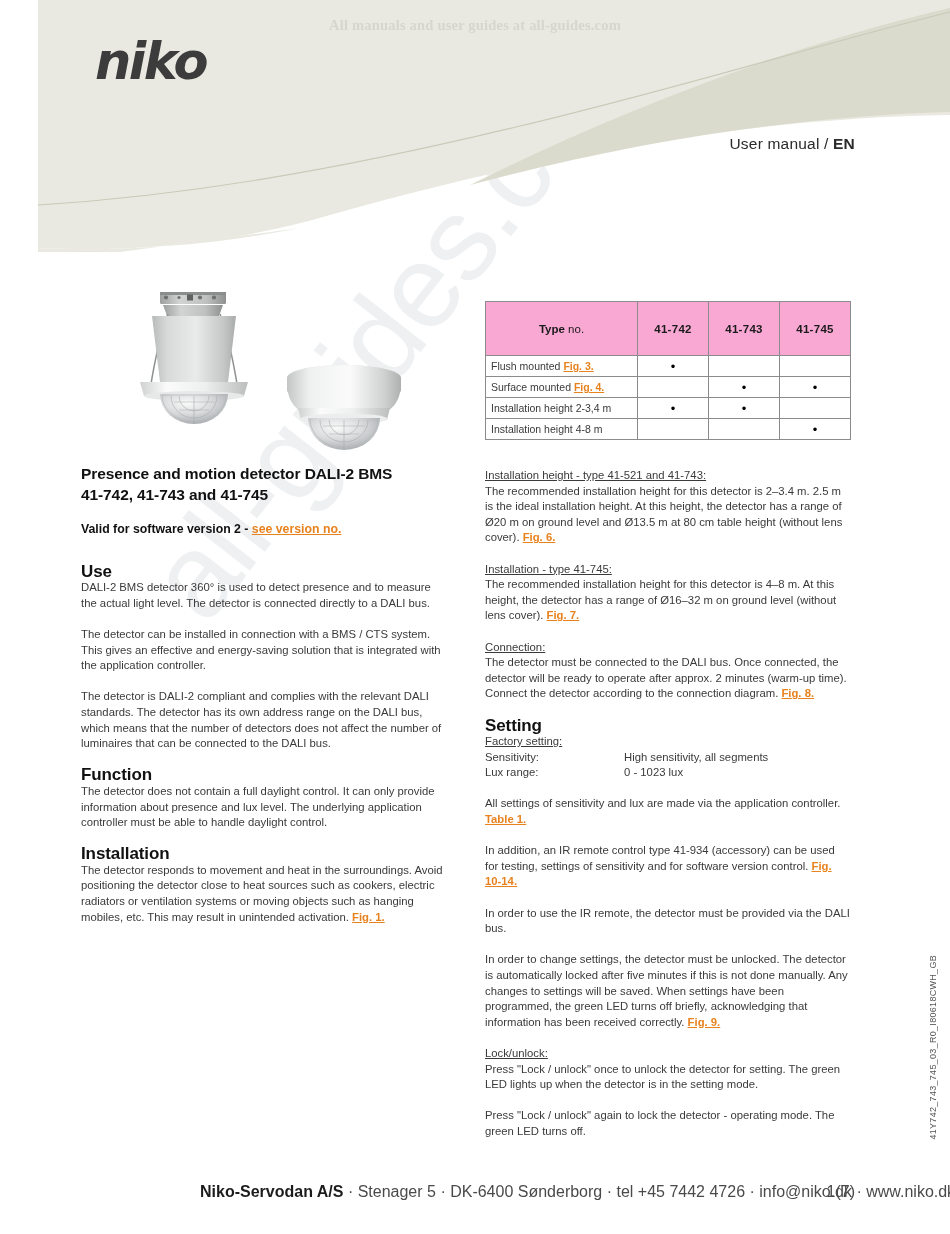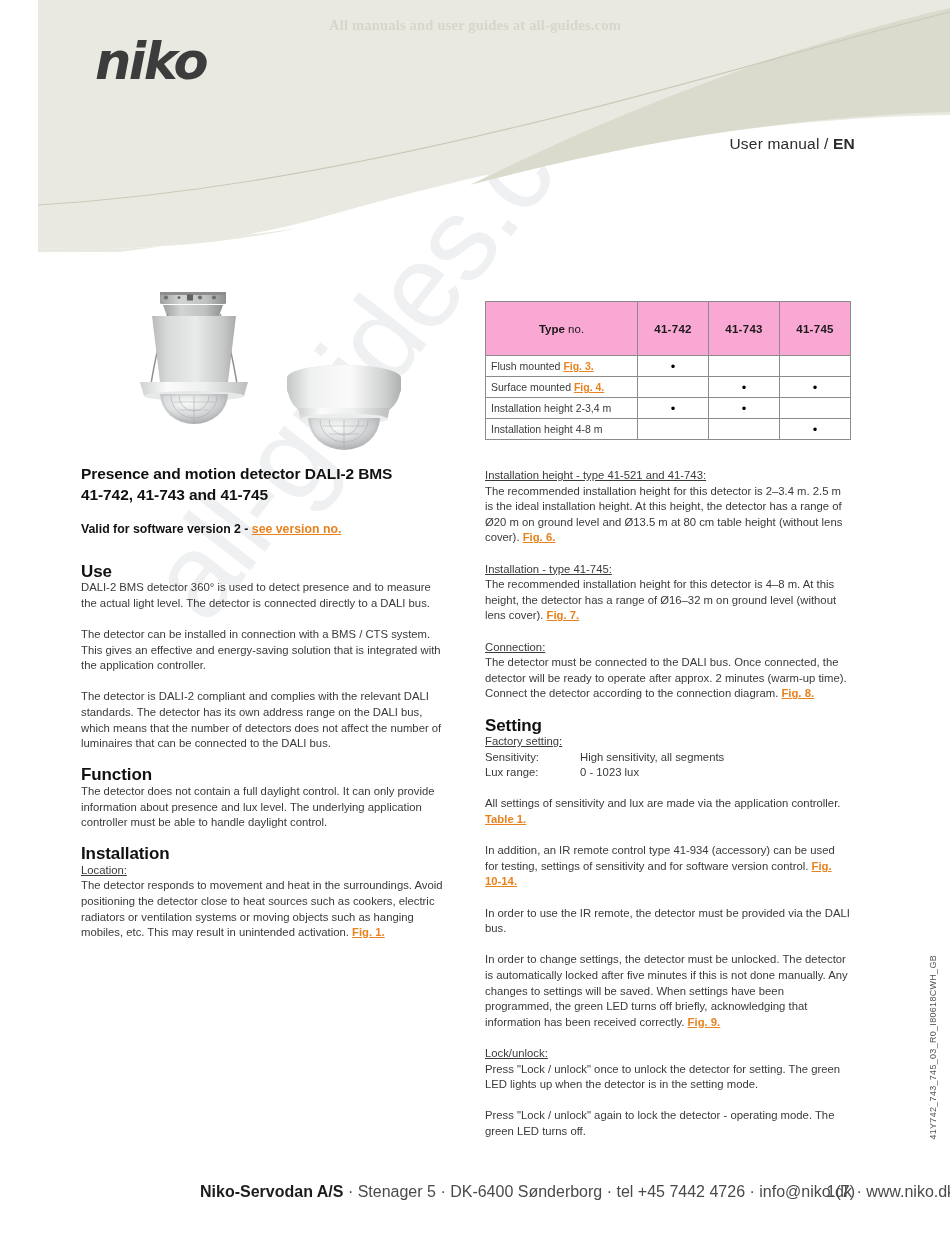"Sensitivity:" .kv { gap: none -> 44px }
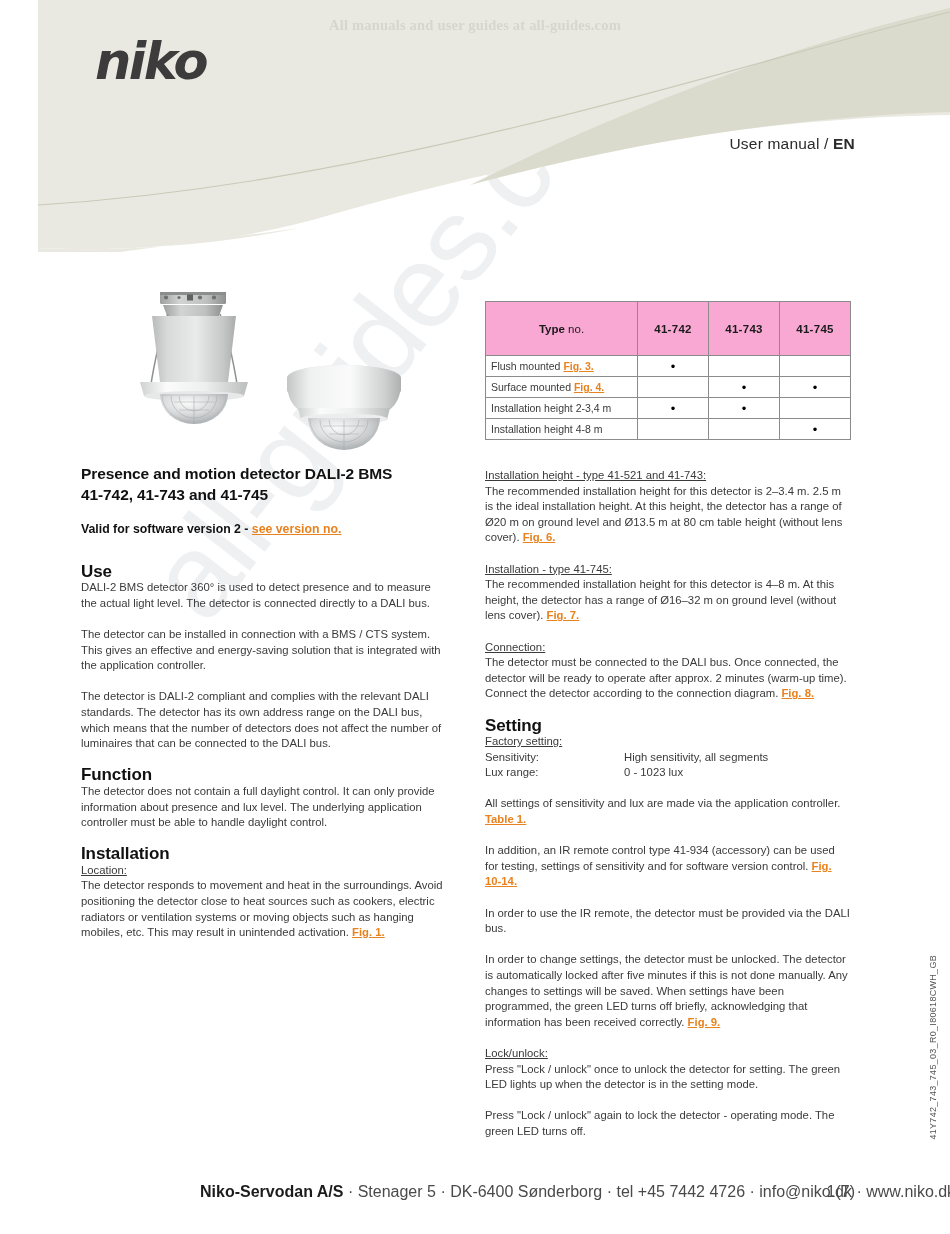"Location:" div.sub-underline { html: <div>Location:</div> -> none }
